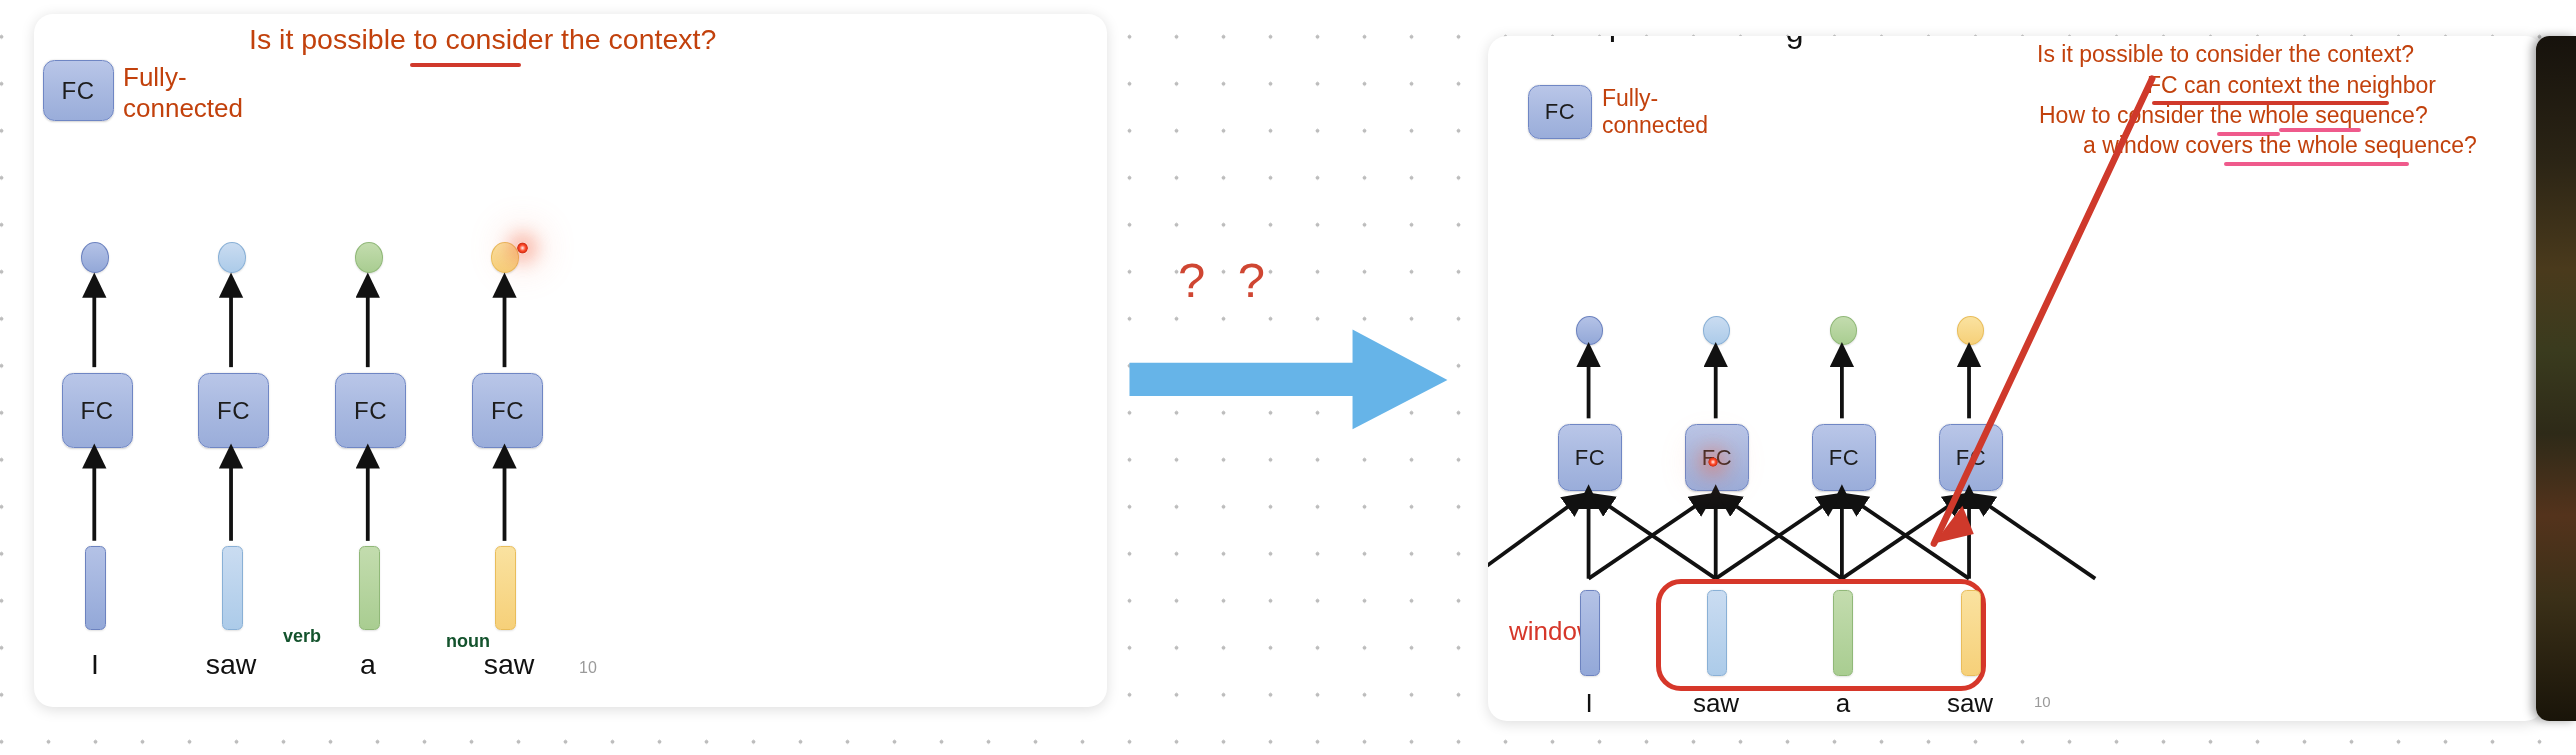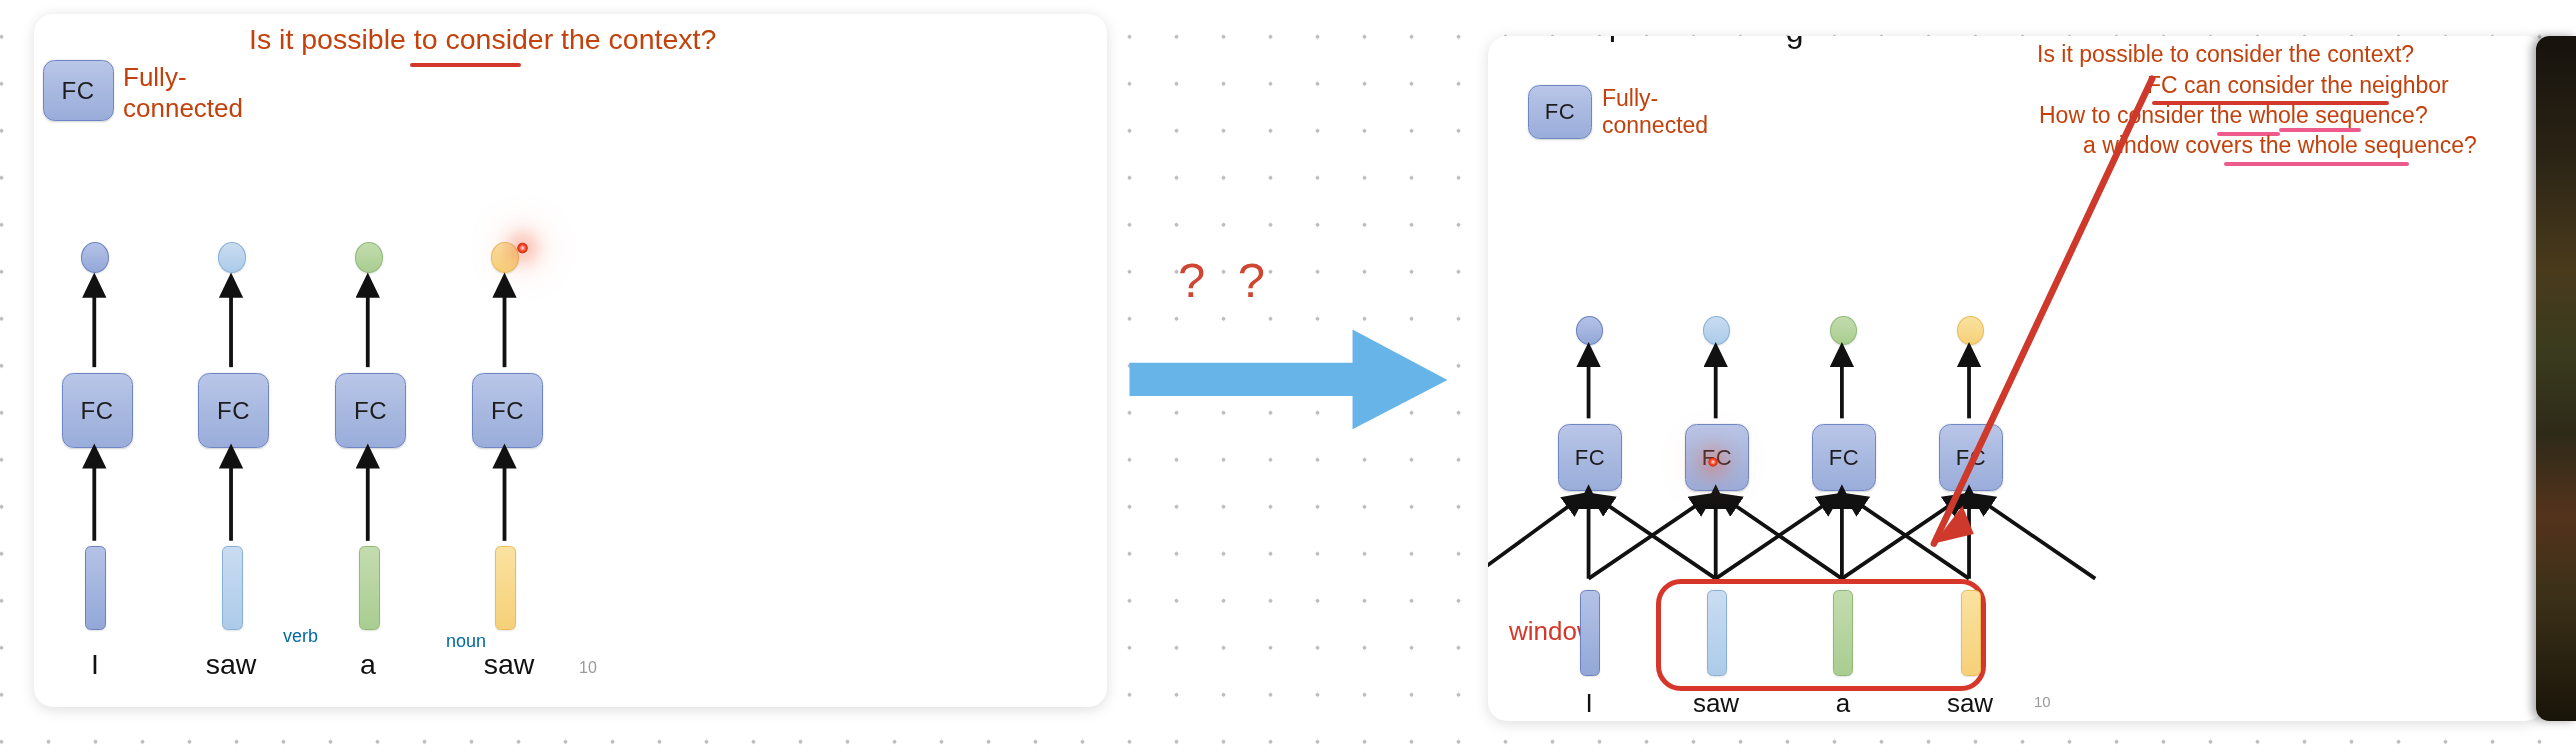"FC can consider the neighbor" div.legend-text { text: consider -> context }
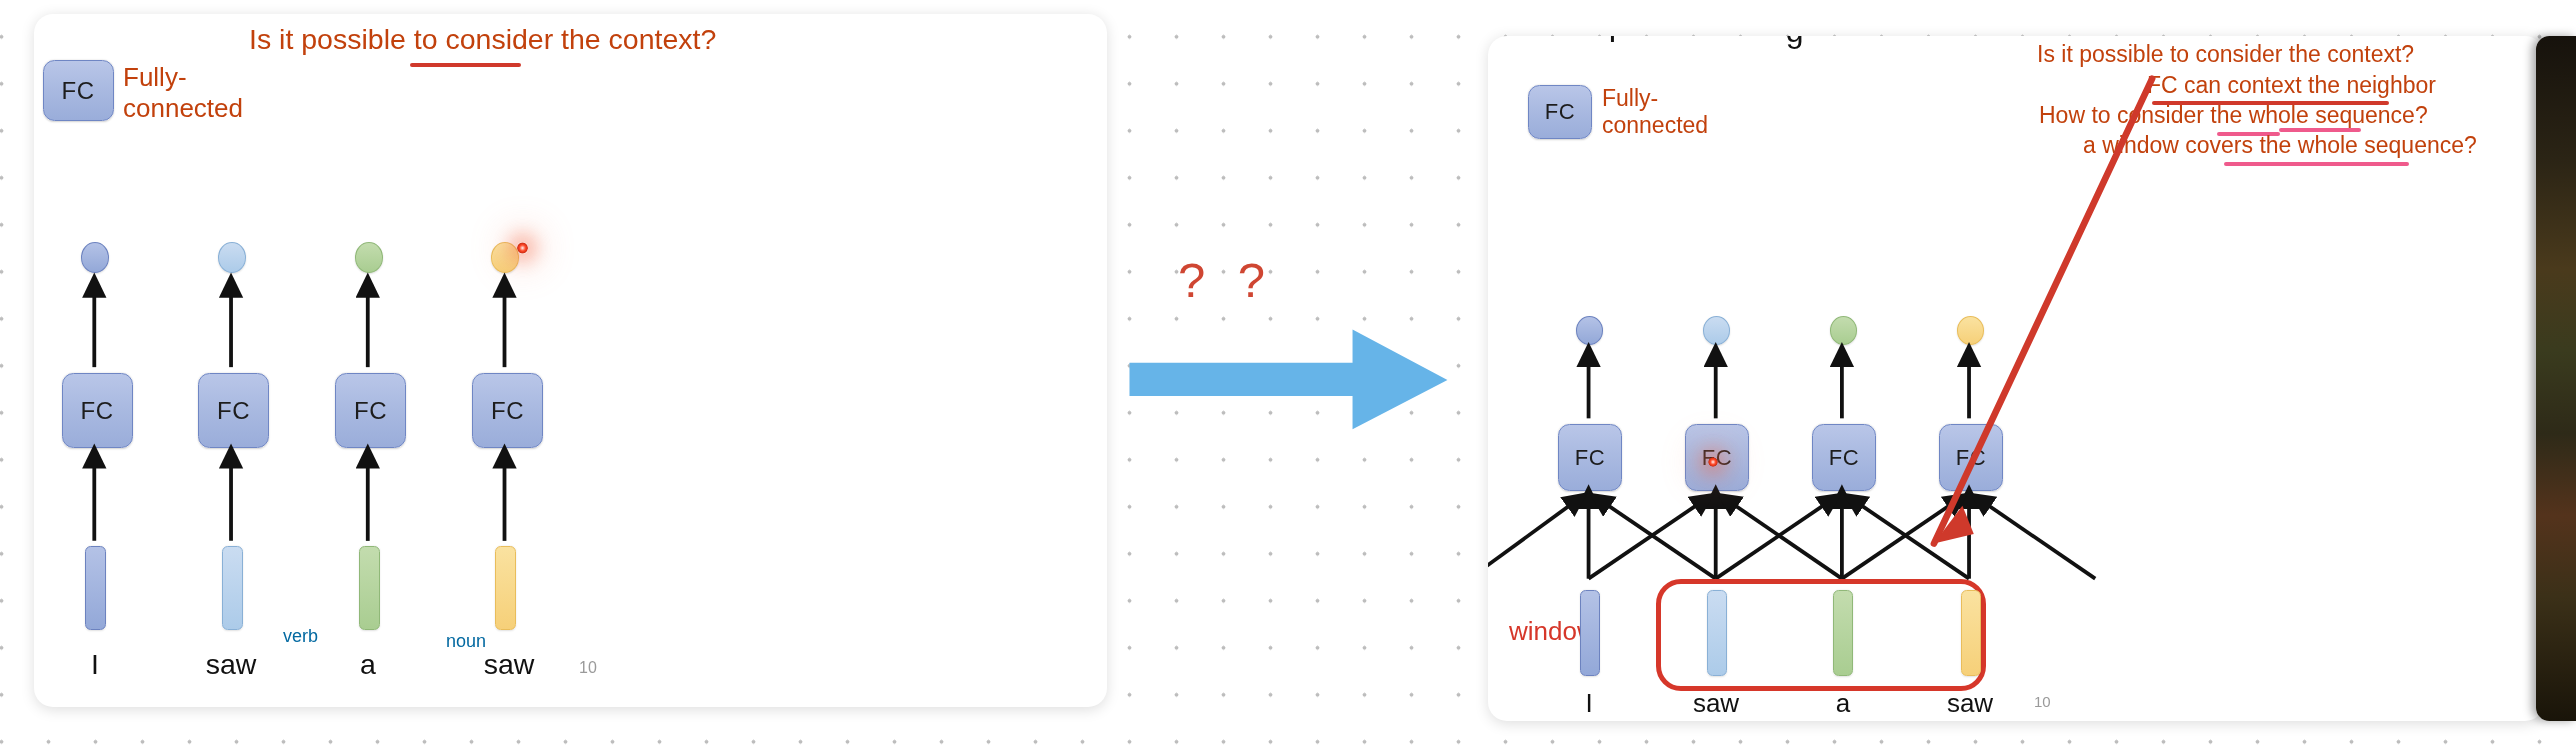"verb" .pos-tag { color: #0369a1 -> #14532d; font-weight: 400 -> 700 }
